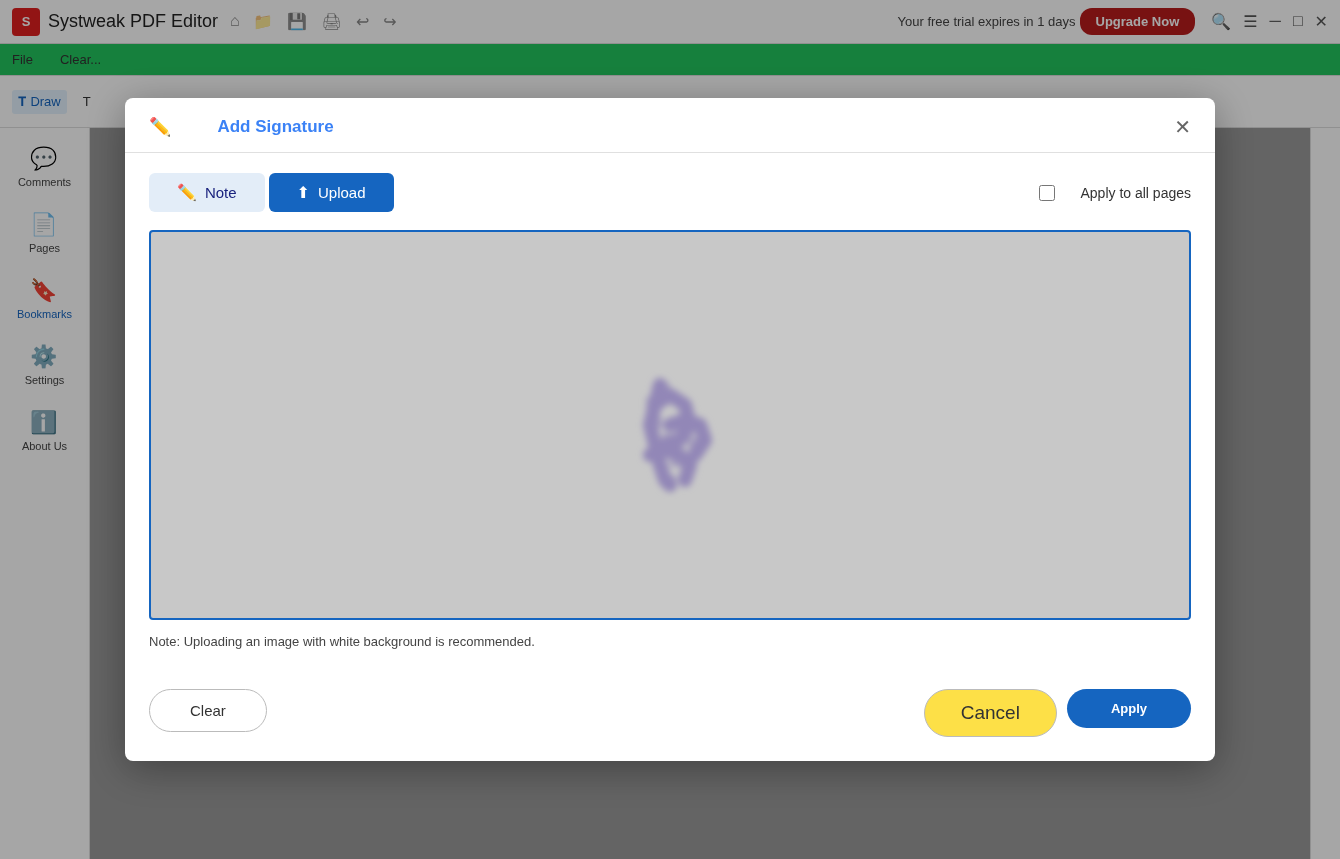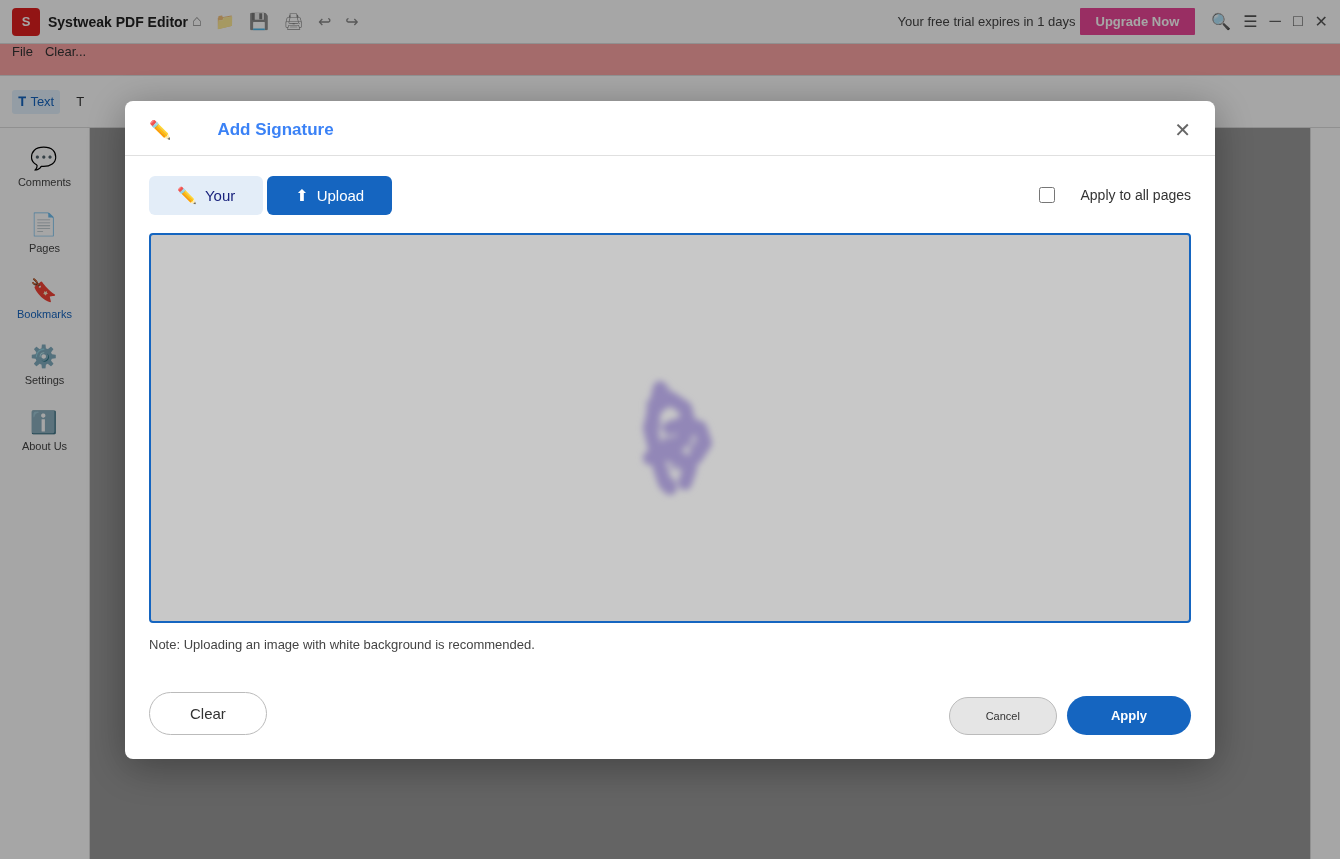"Systweak PDF Editor" .title-bar-appname { font-size: 14px -> 18px; font-weight: 700 -> 400; margin-right: 4px -> 12px }
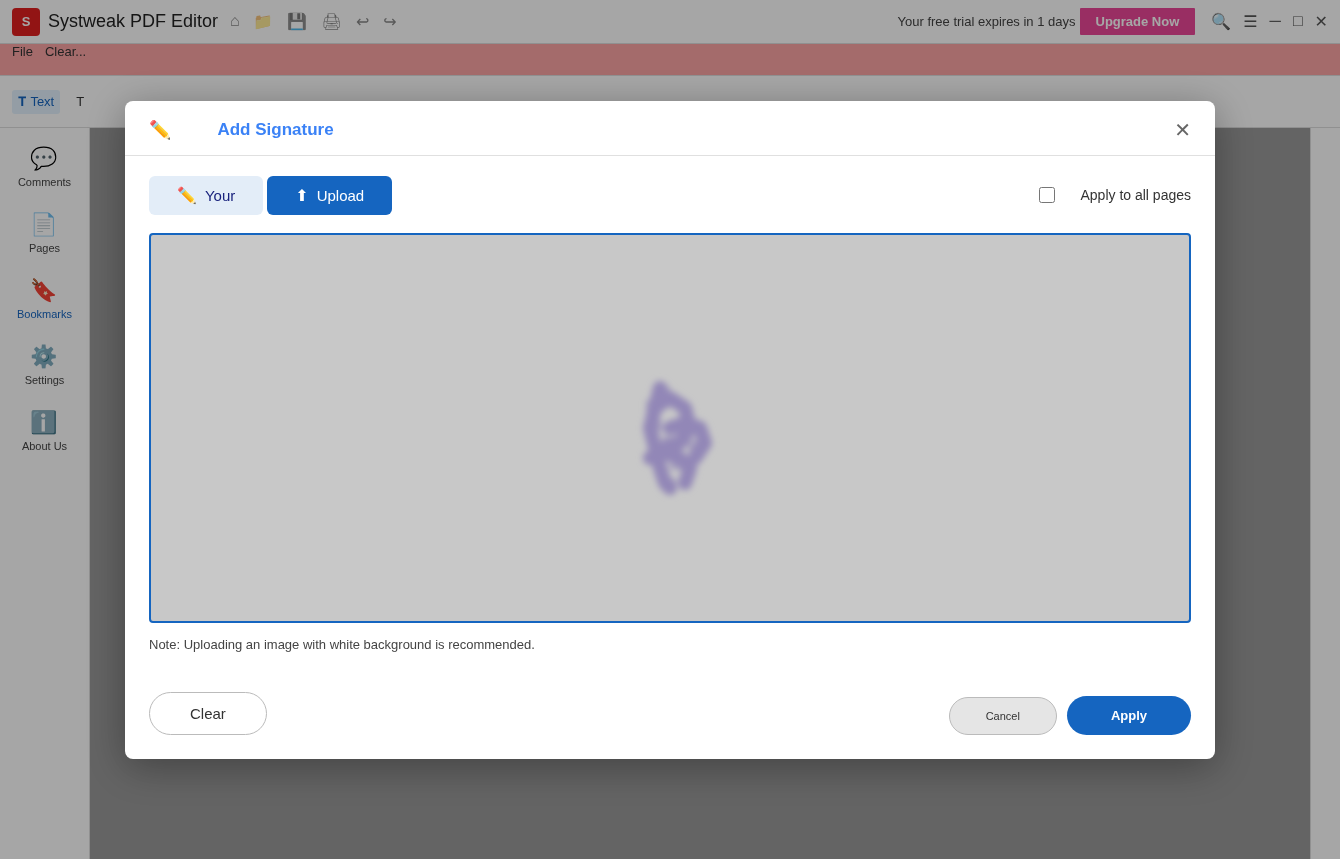"Upgrade Now" .upgrade-btn { background: #ec4899 -> #b91c1c; border-radius: 1px -> 12px }
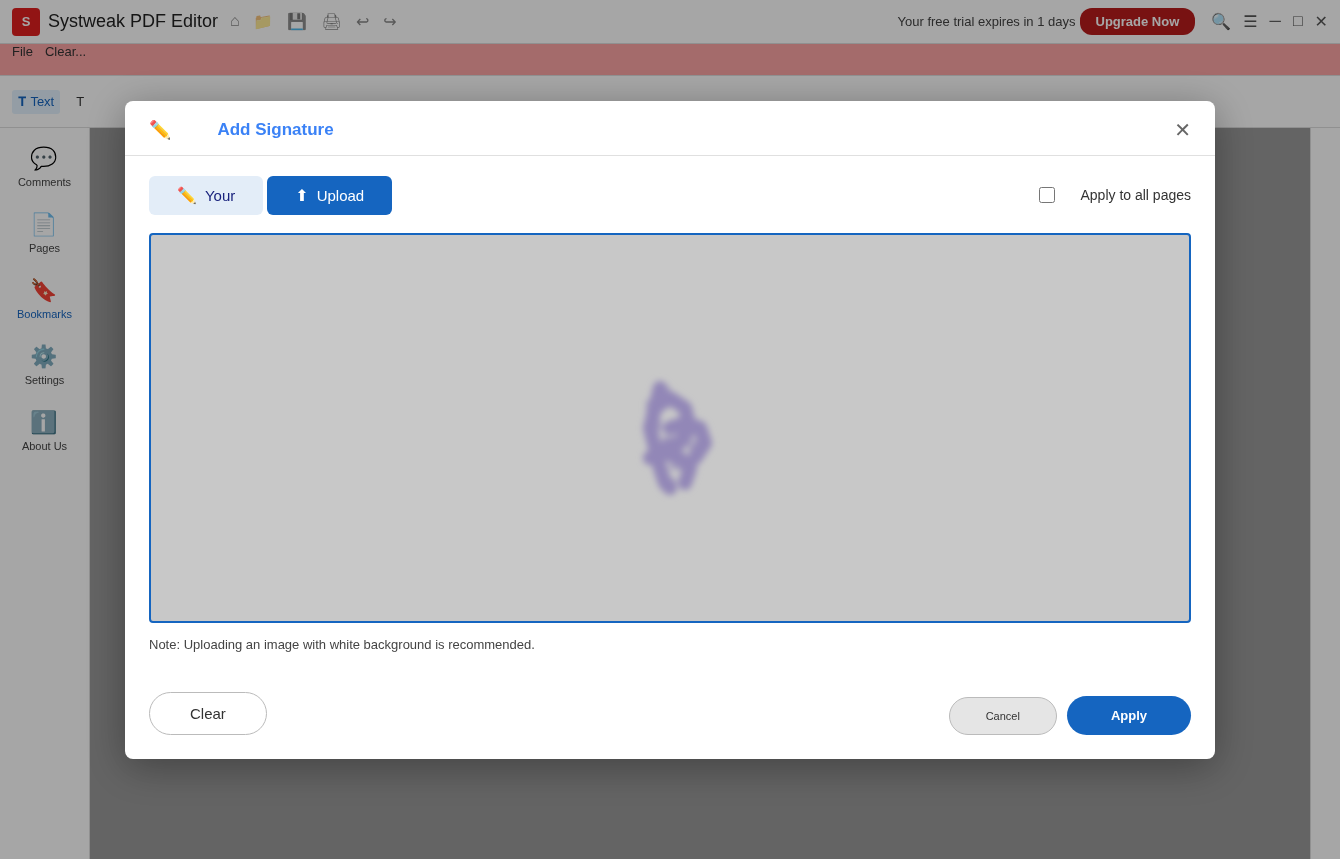"File" .menu-bar { align-items: flex-start -> center; background: #fca5a5 -> #22c55e; gap: 12px -> 27px }
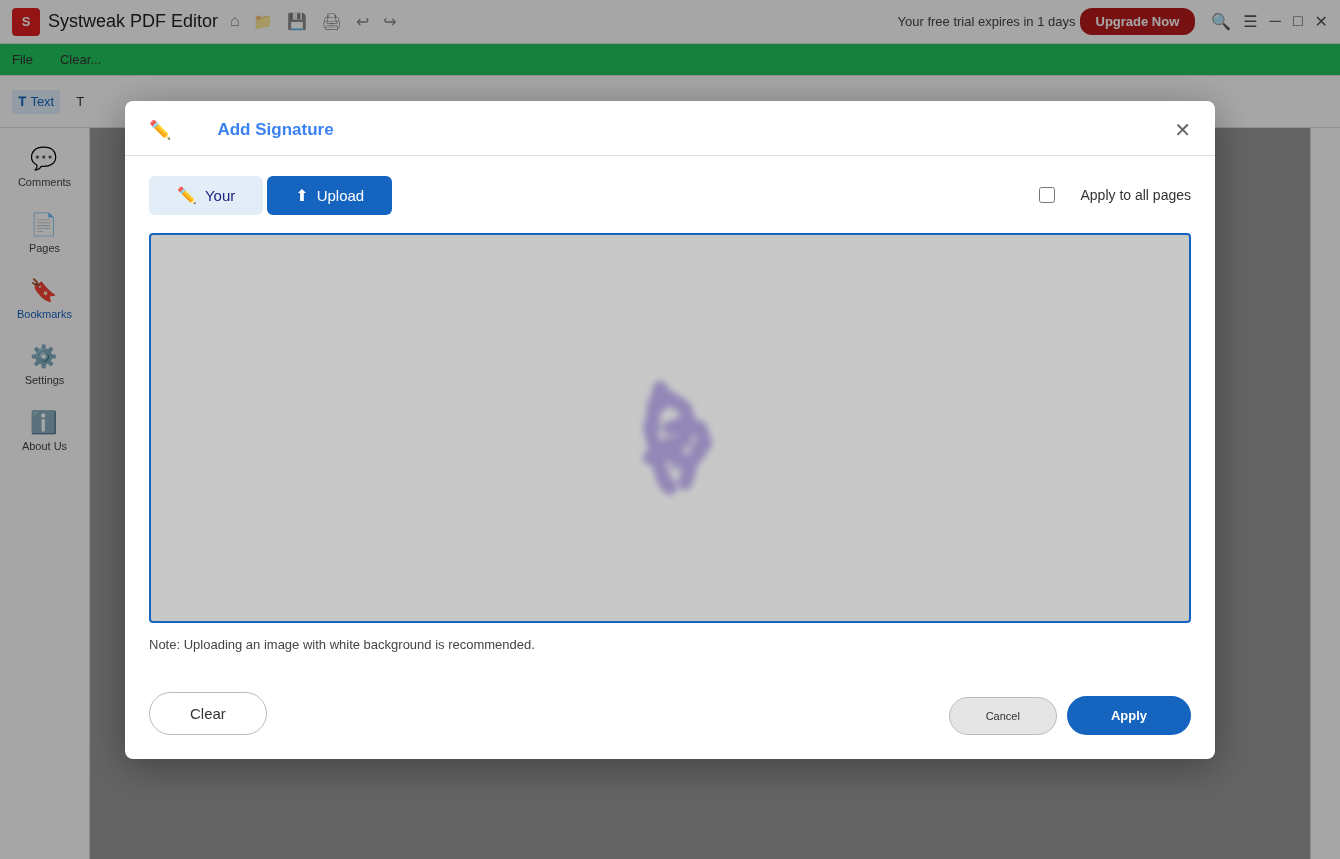"Text" span { text: Text -> Draw }
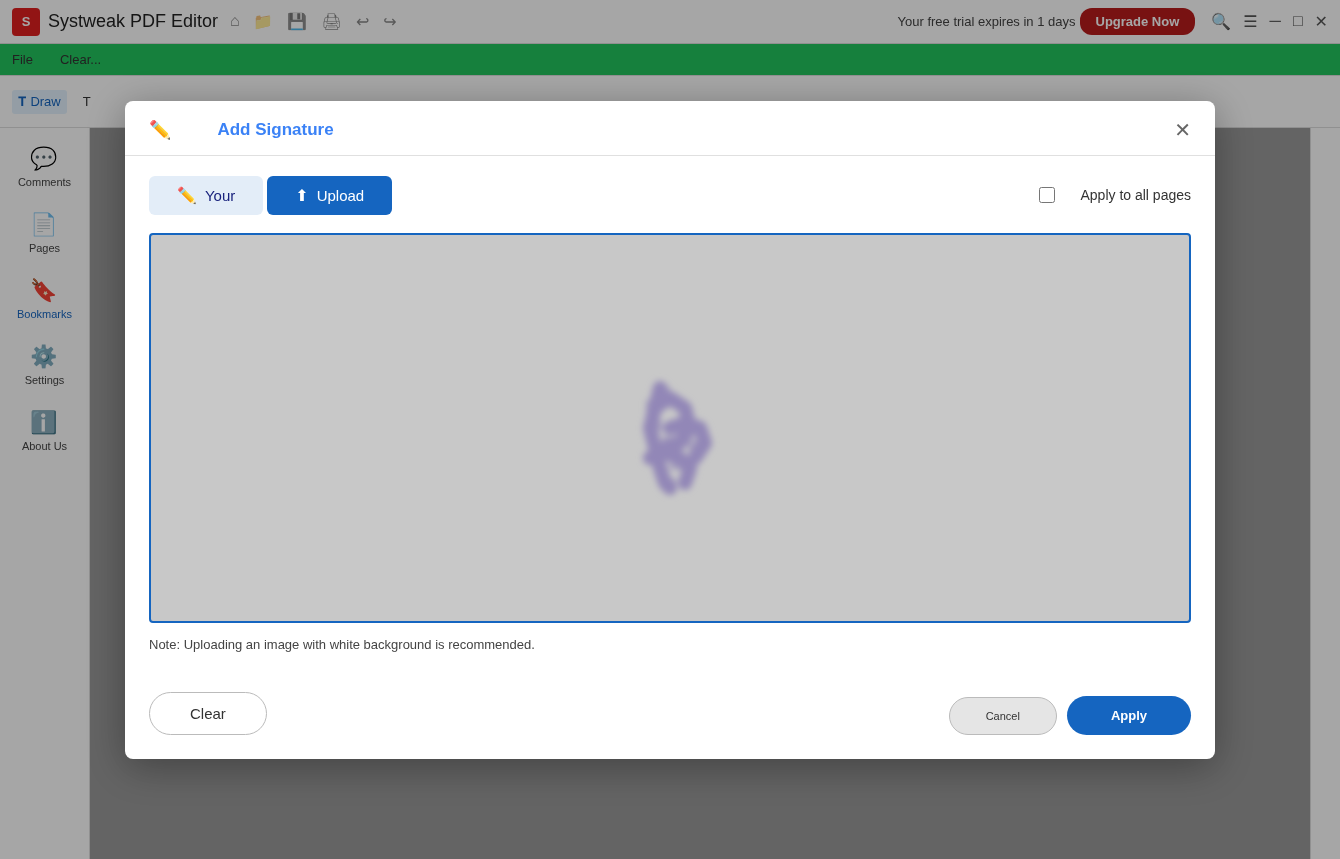"Your" span { text: Your -> Note }
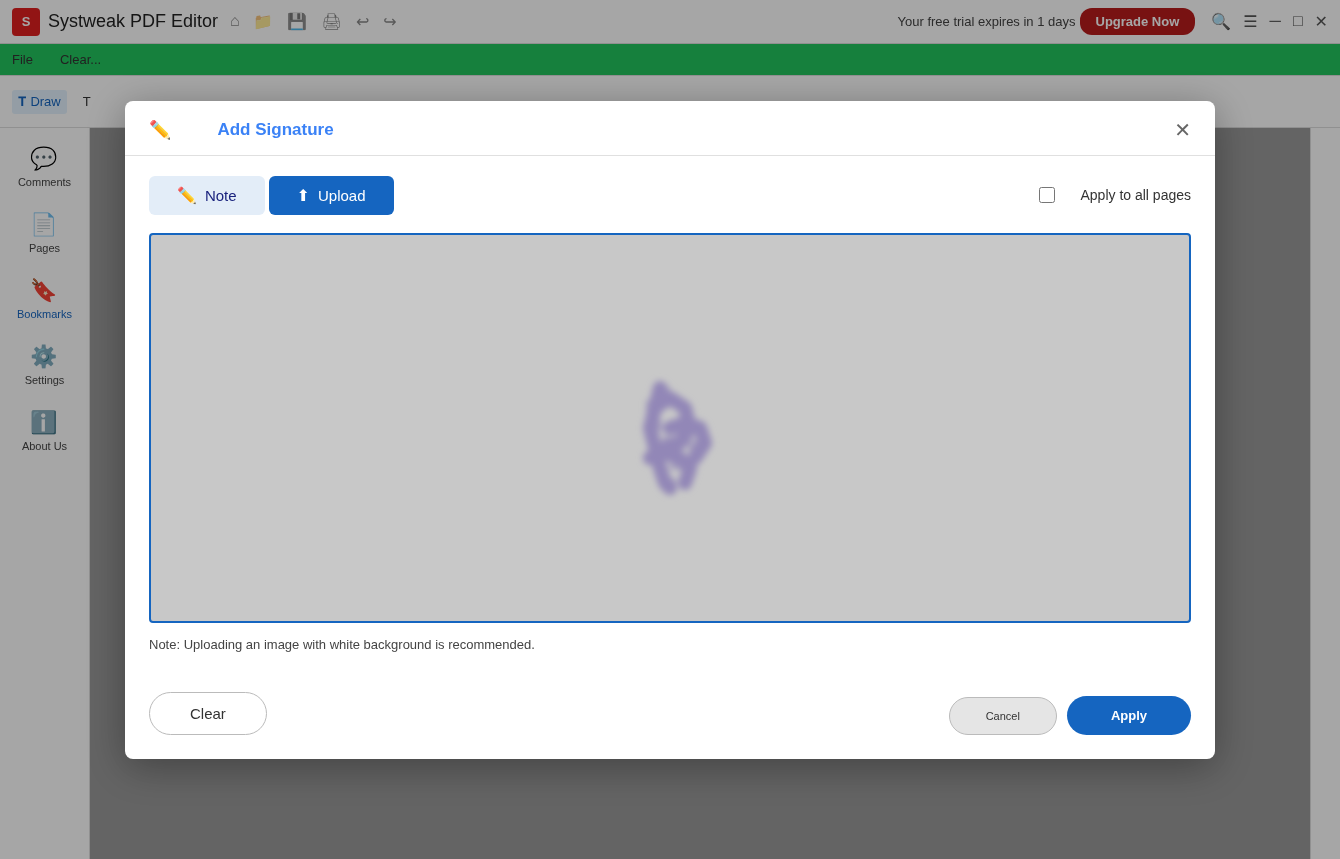"Clear" .dialog-footer { align-items: flex-end -> flex-start }
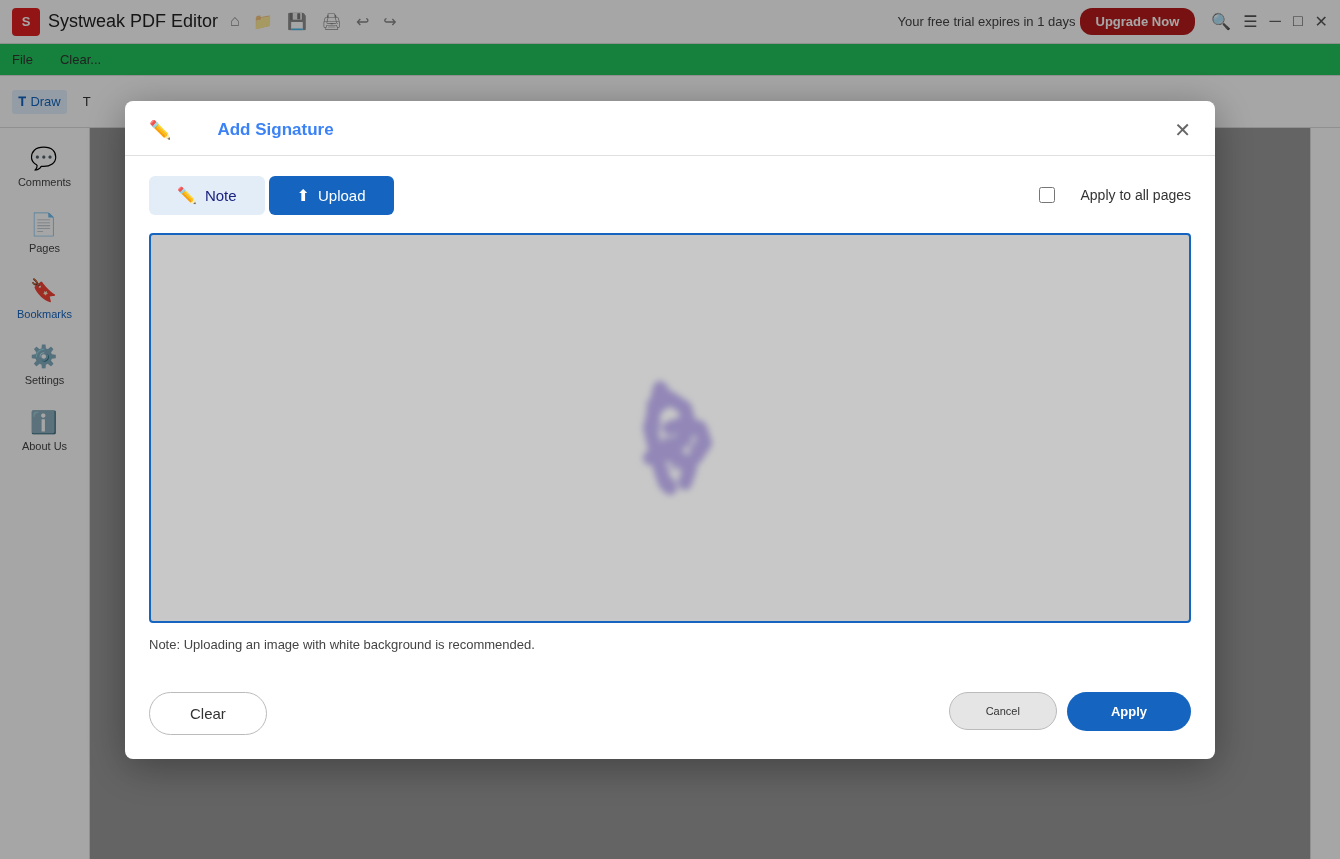"Cancel" .btn-cancel { background: #e5e5e5 -> #fde047; font-size: 11px -> 19px }
